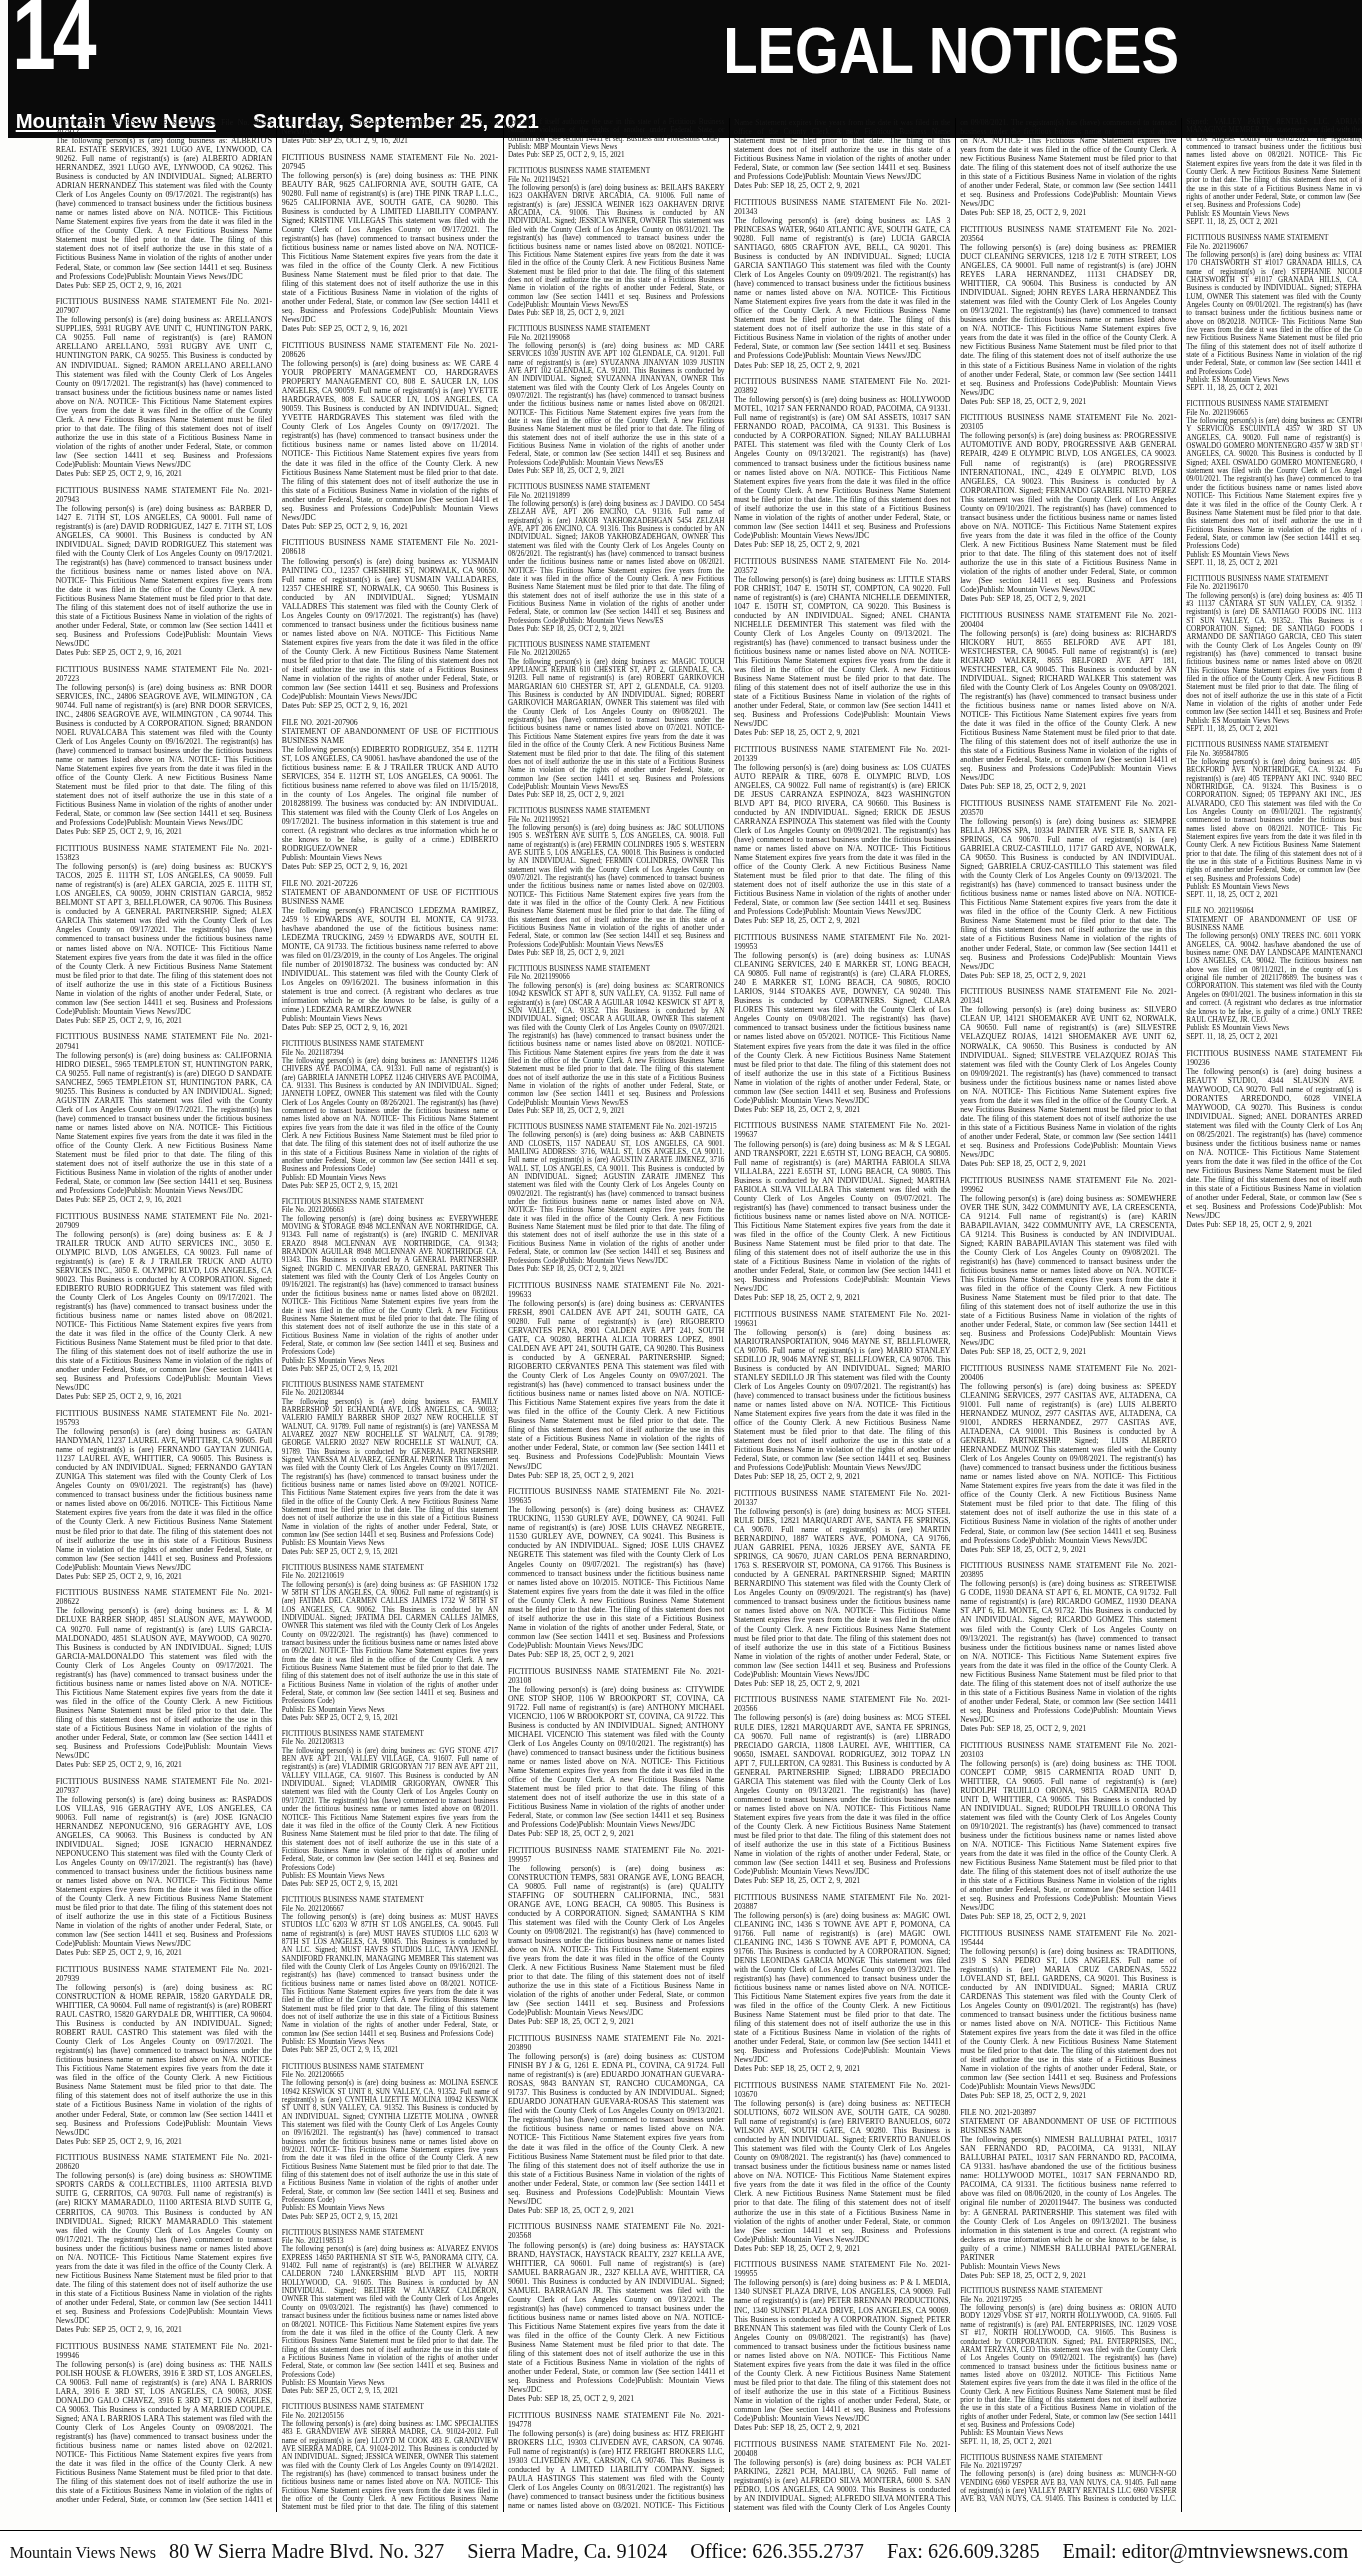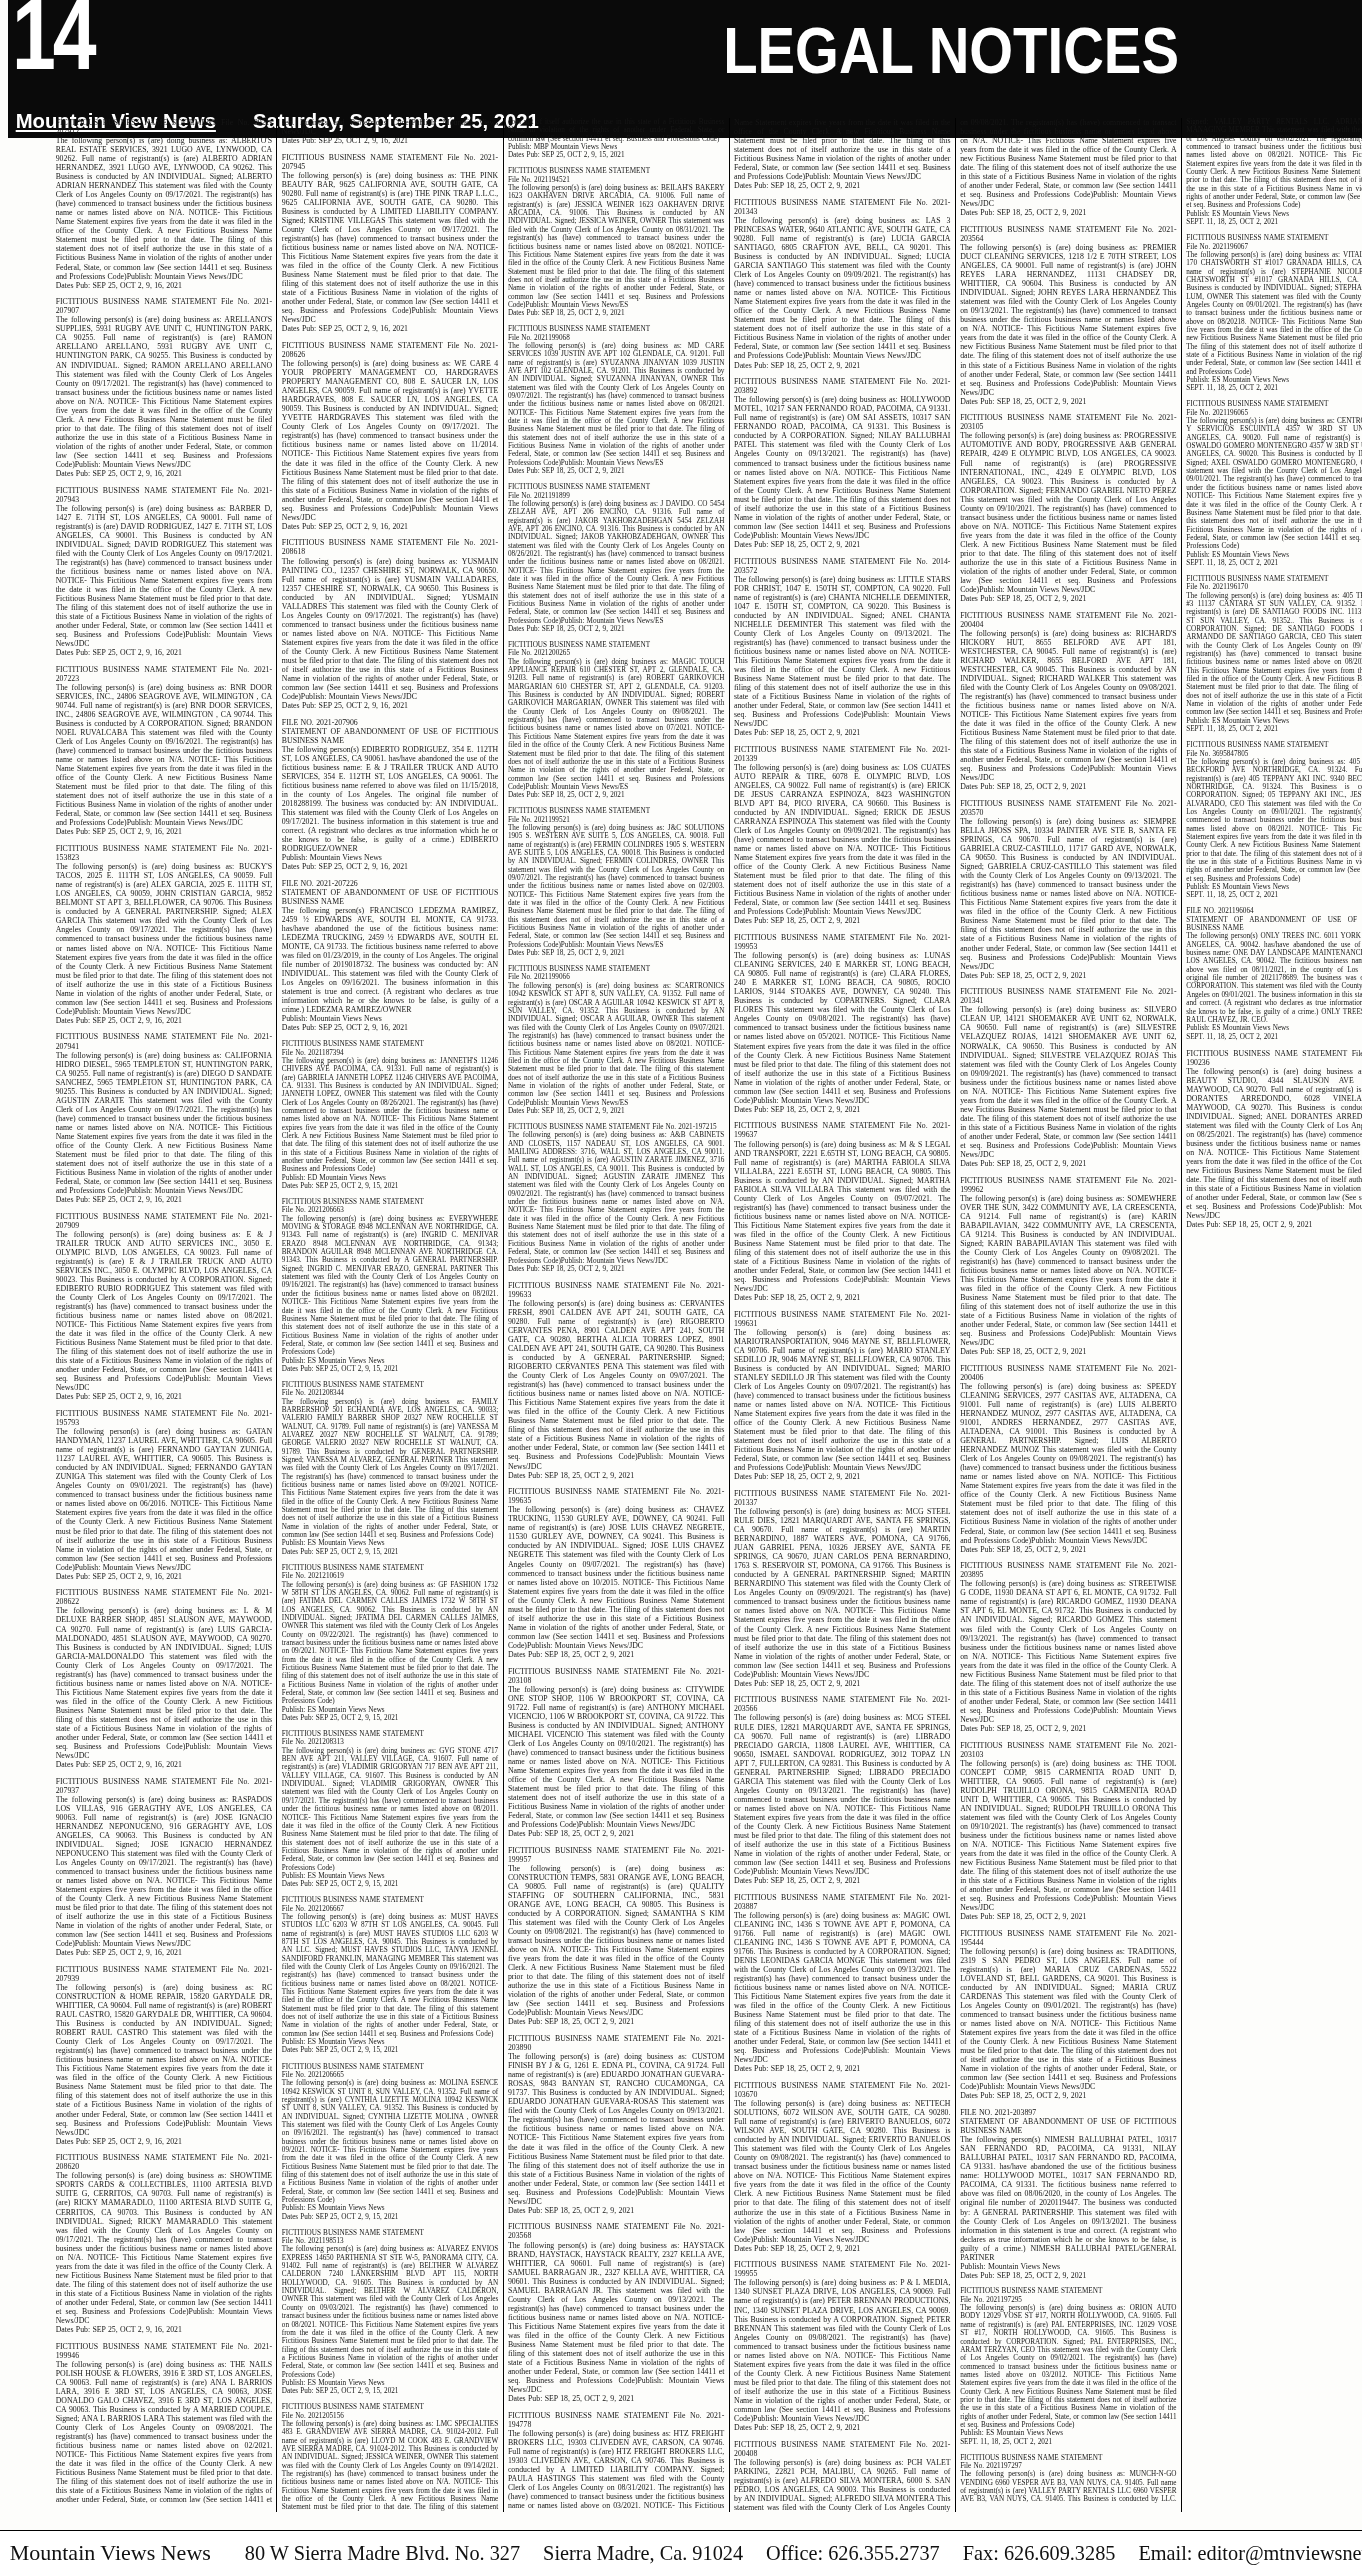"Mountain Views News" .footer-row .fname { font-size: 22px -> 16px; margin-right: 34px -> 13px }
